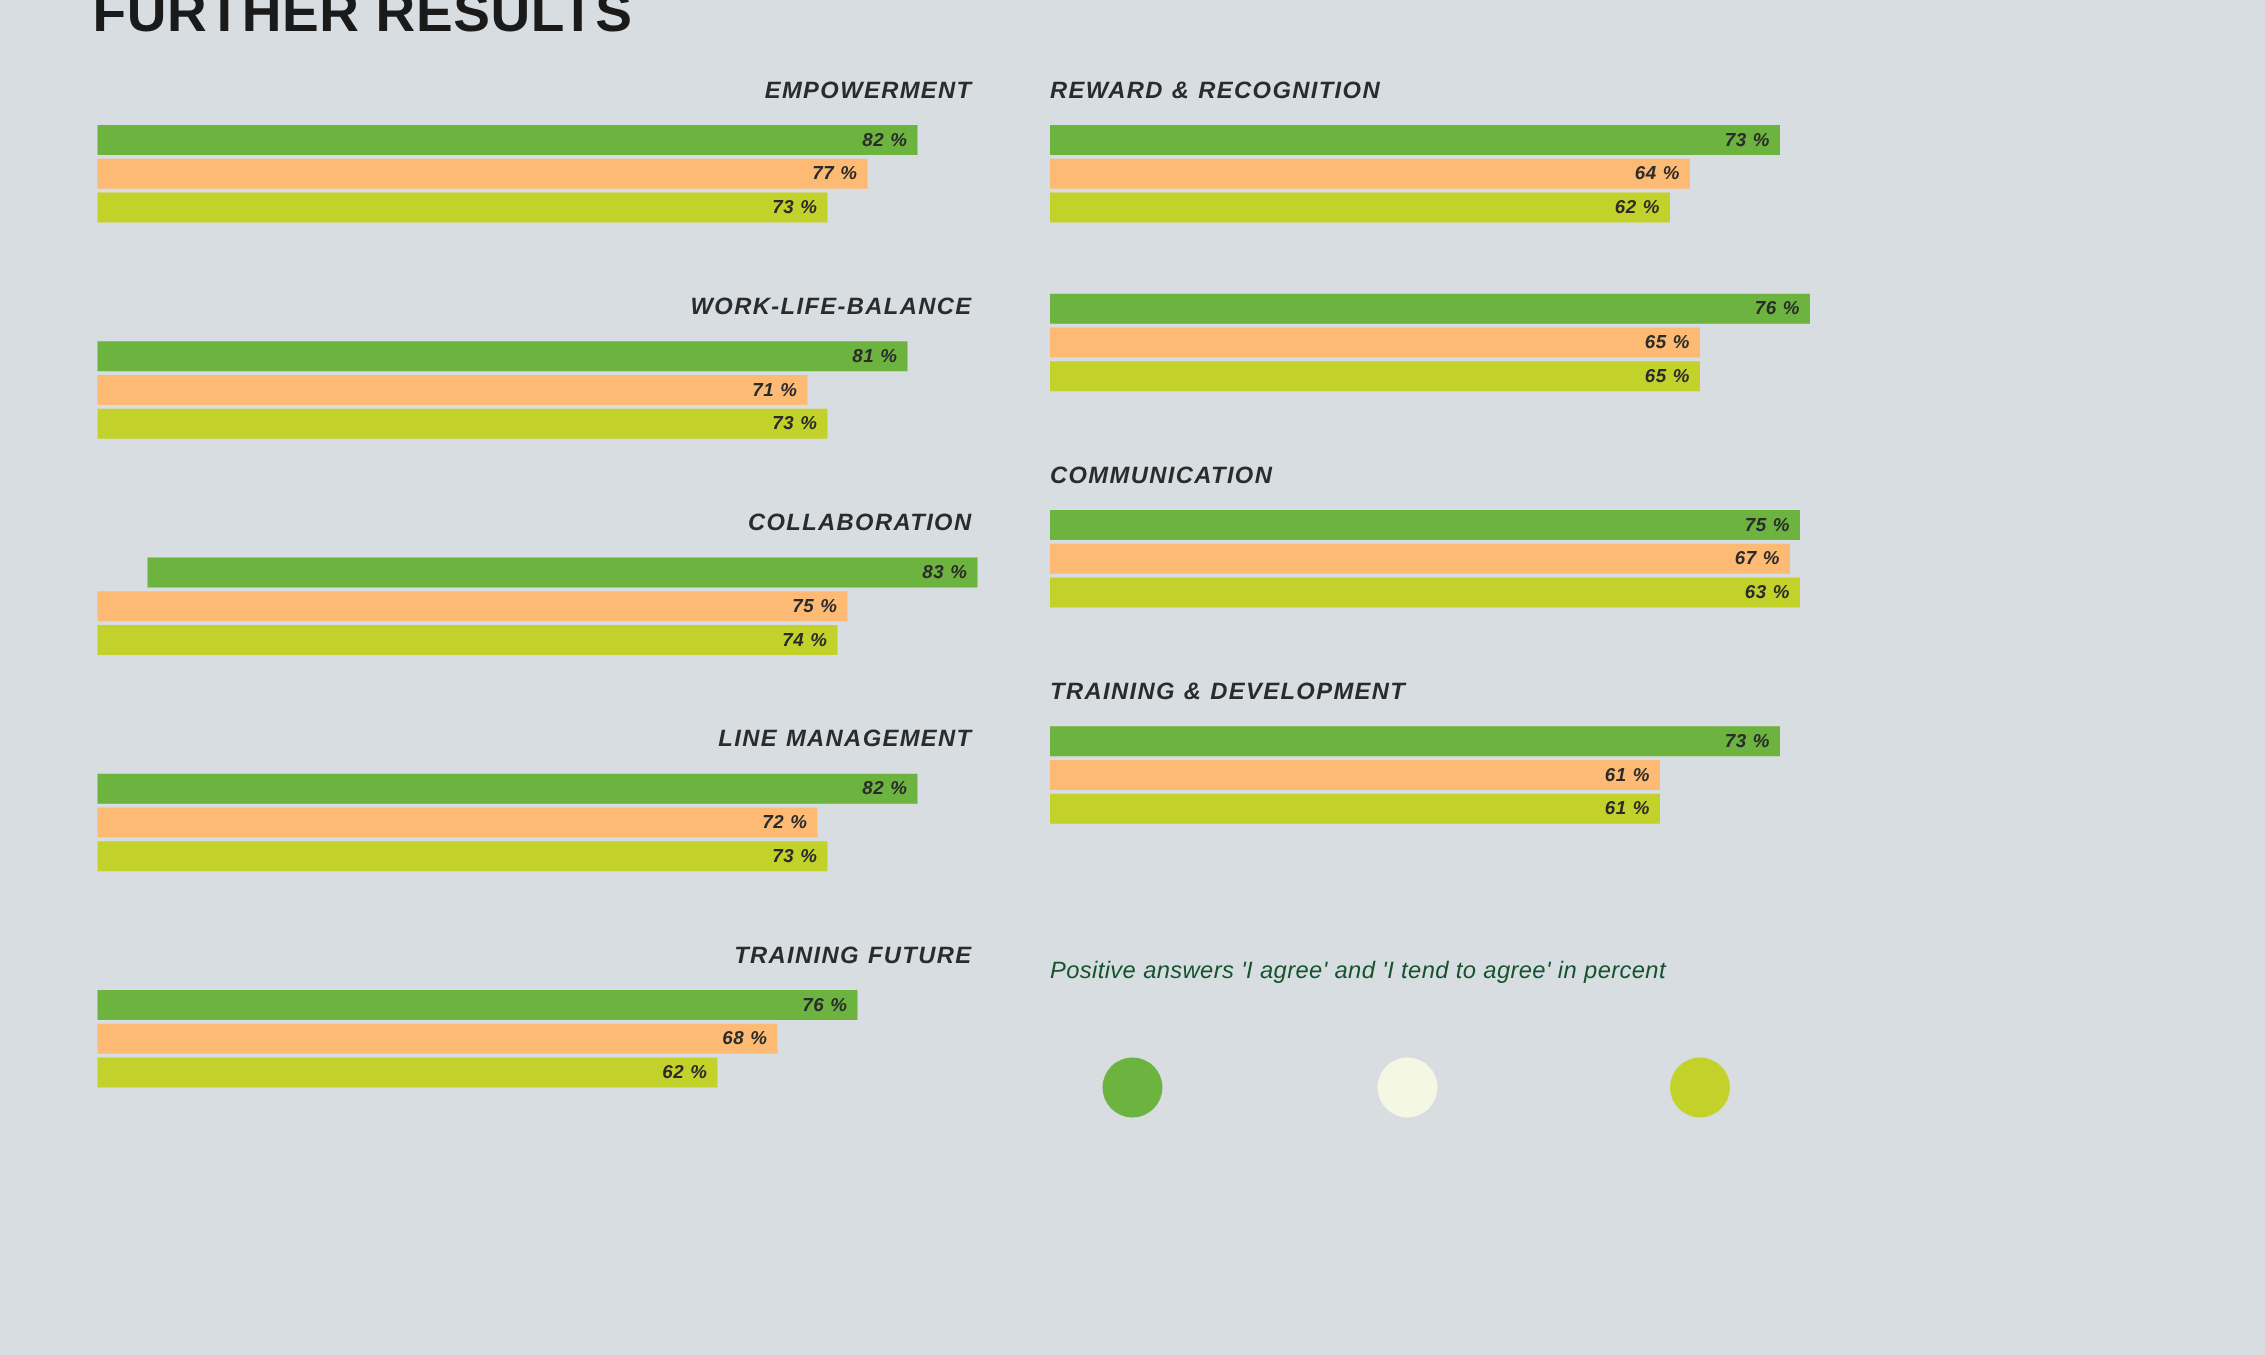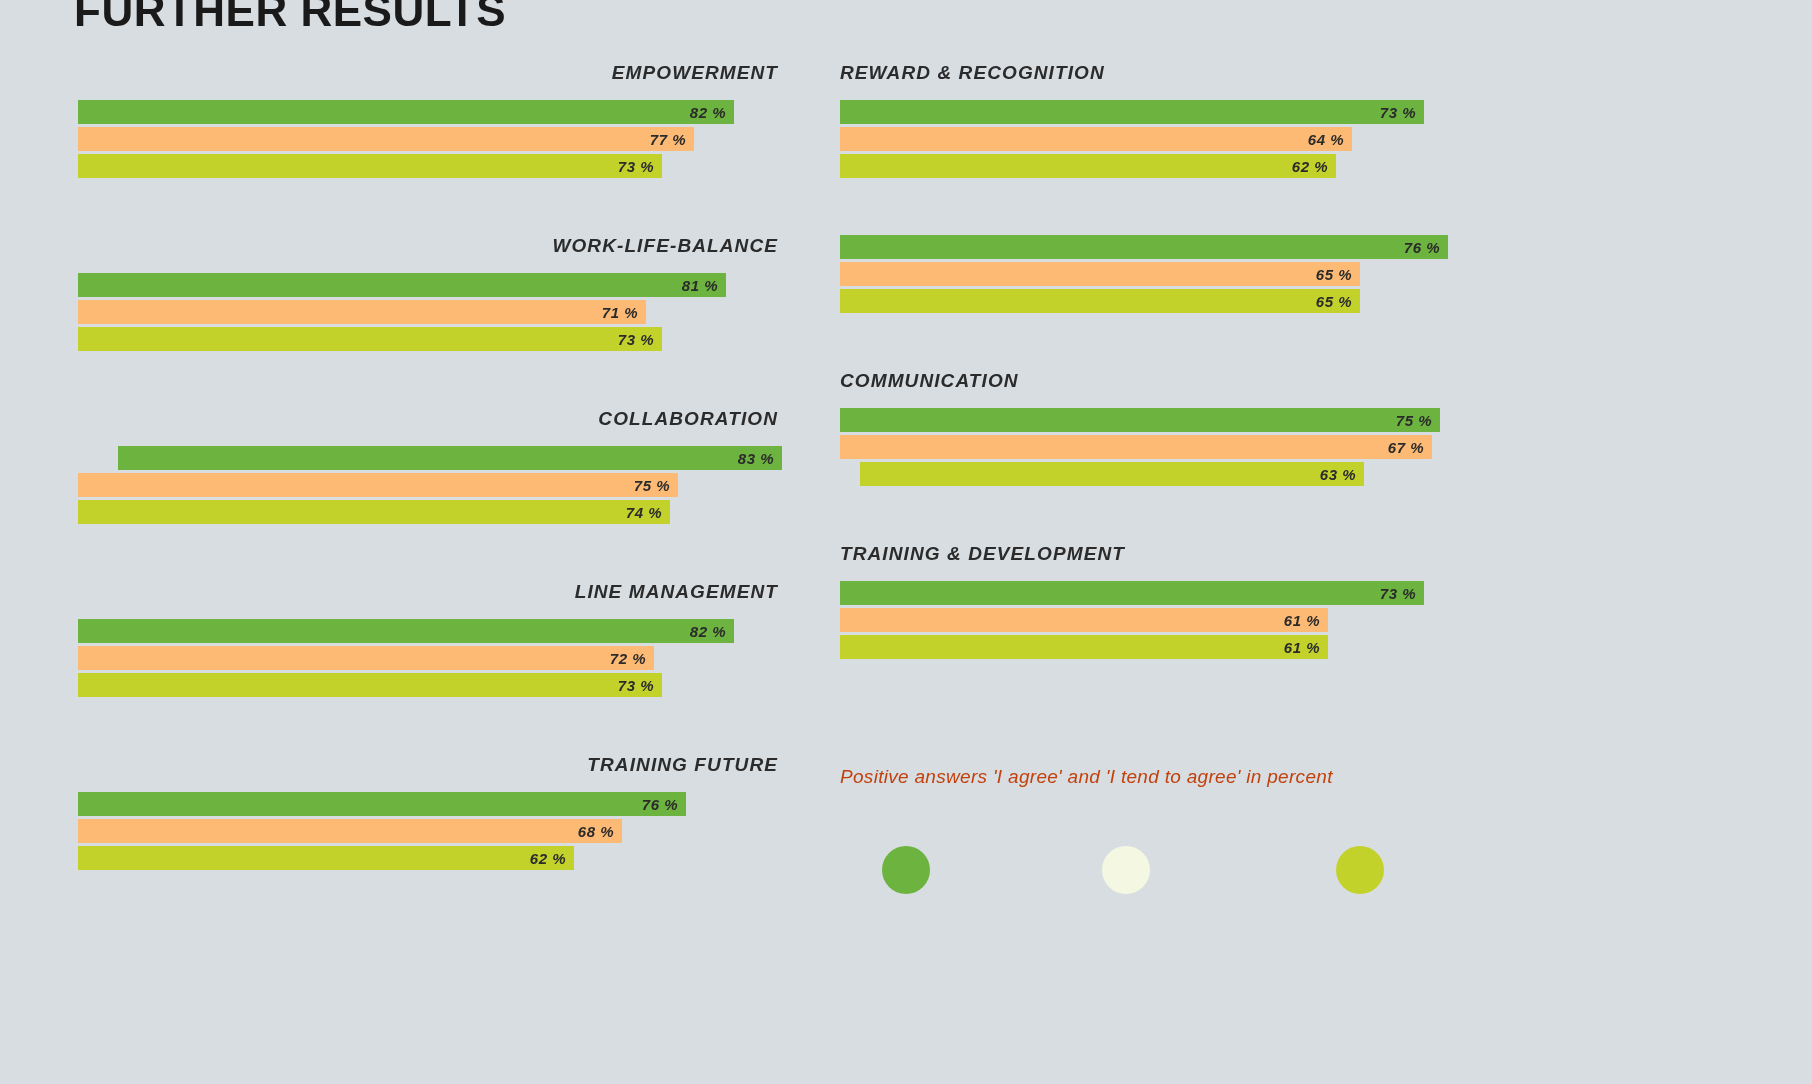"63 %" div.bar { margin-left: 20px -> none; width: 504px -> 600px }
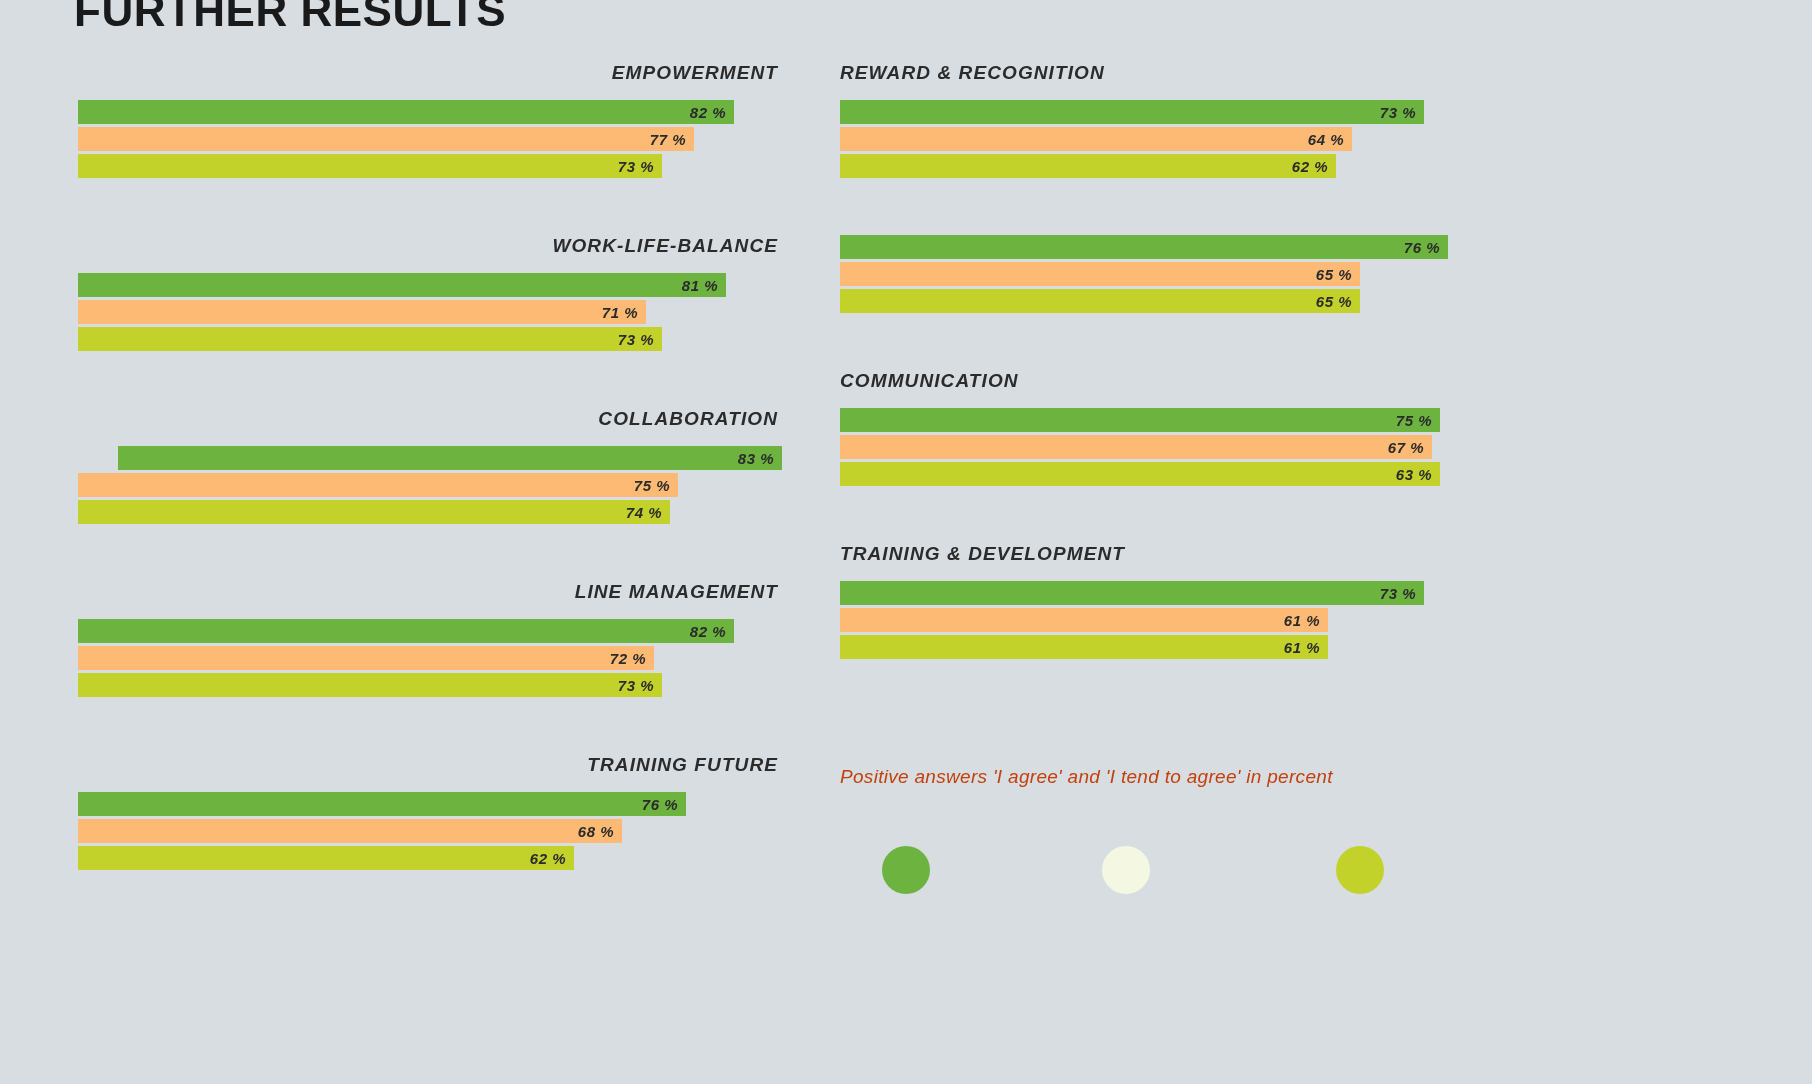"Positive answers 'I agree' and" .footnote { color: #c2410c -> #14532d }
